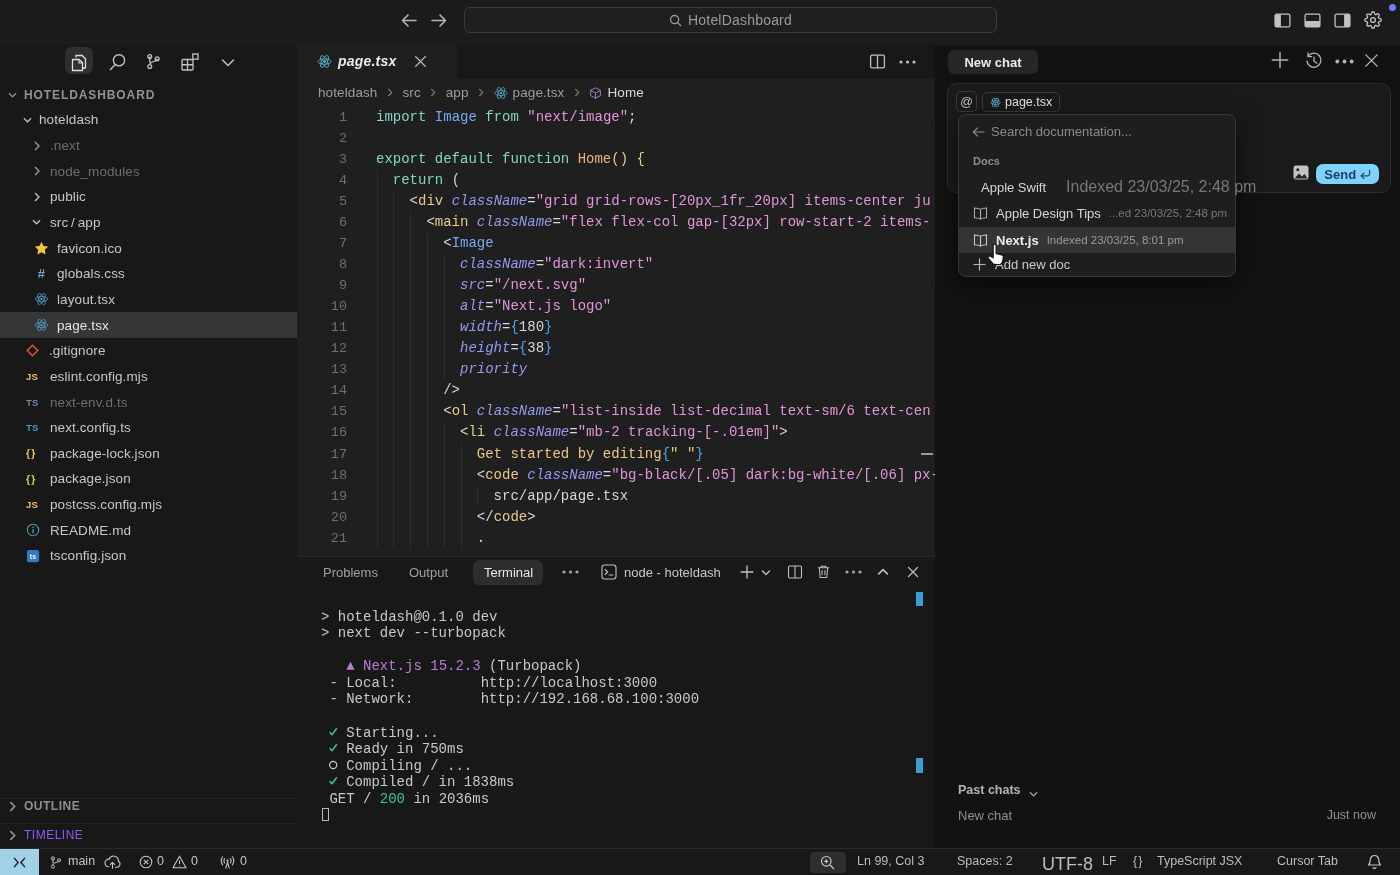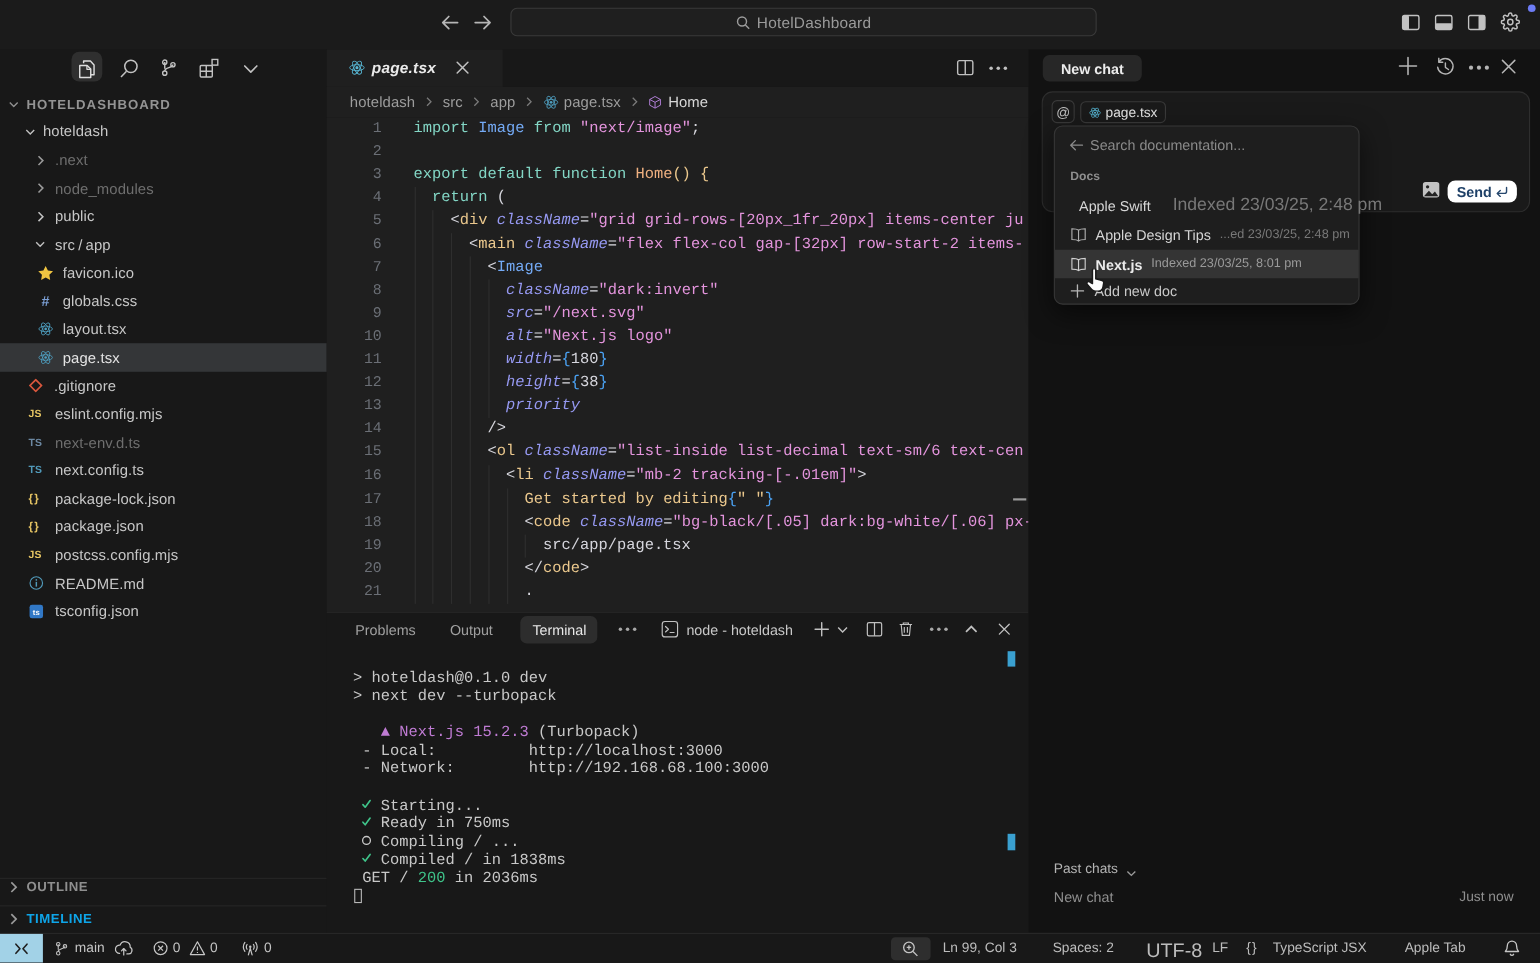"Send" div.abs { background: #ffffff -> #7dd3fc }
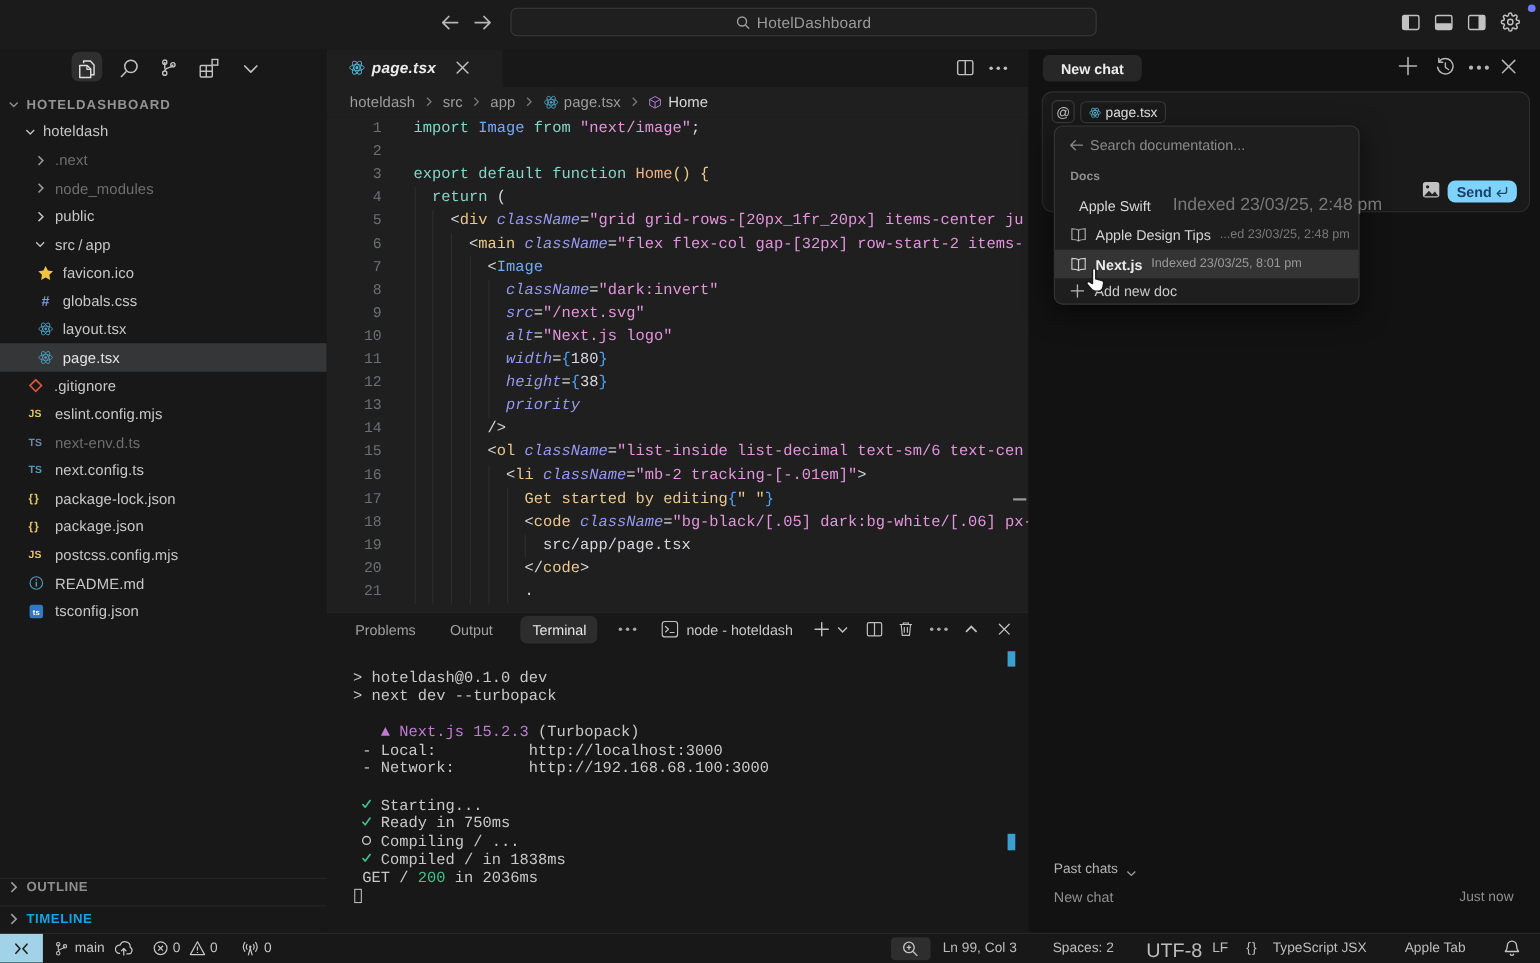"Past chats" div.abs { font-weight: normal -> bold }
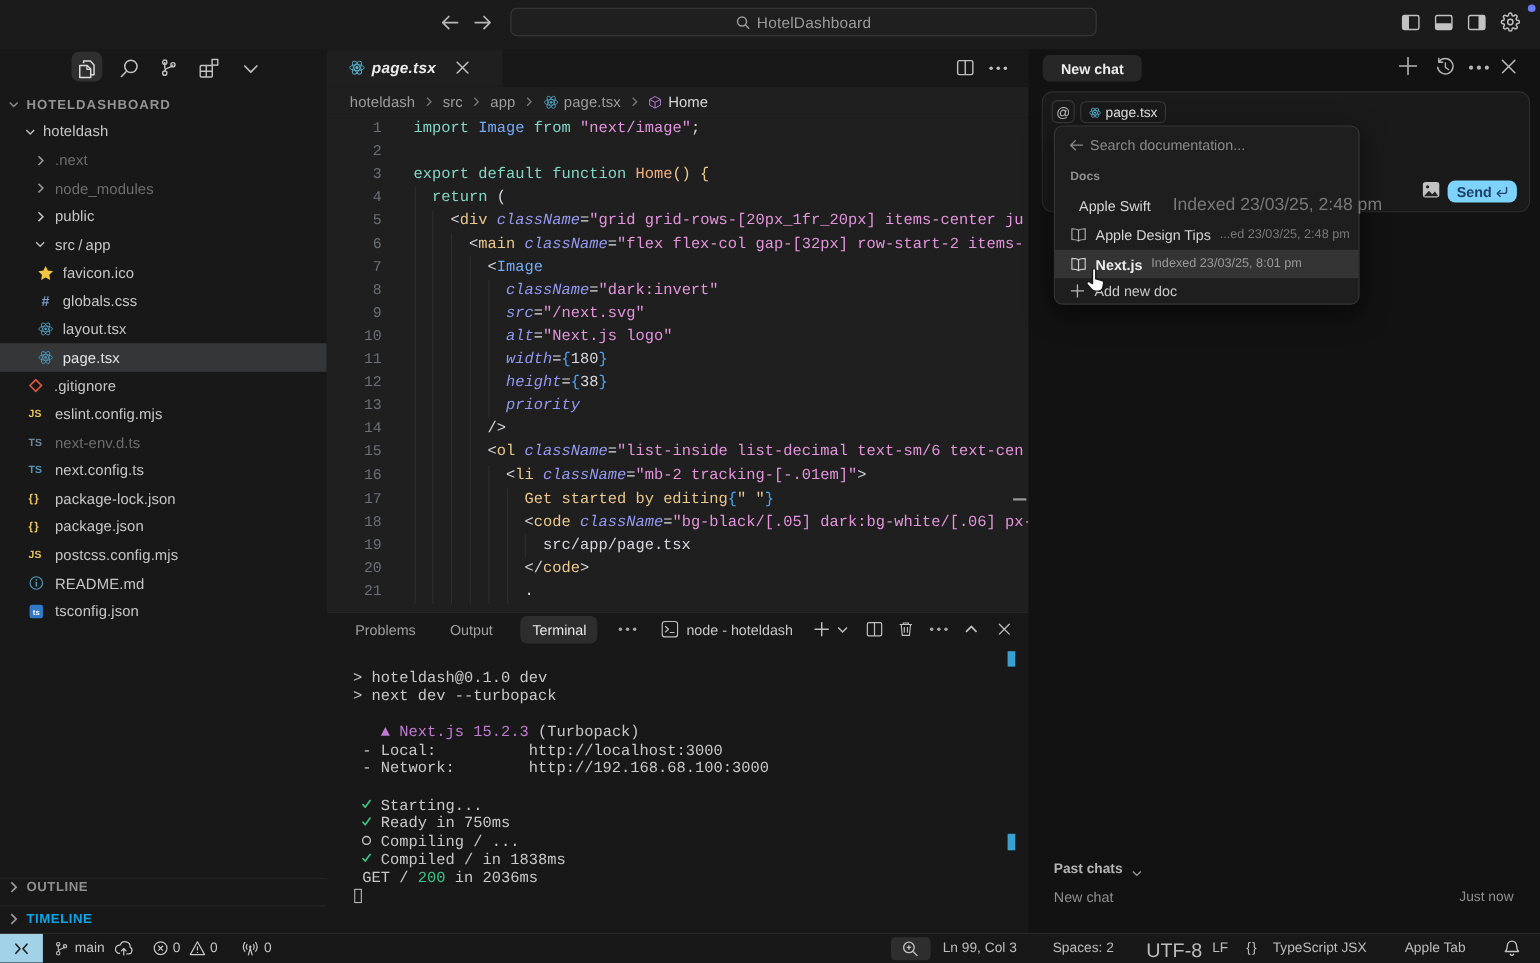"TIMELINE" div.row { color: #0ea5e9 -> #8b5cf6; font-weight: bold -> normal }
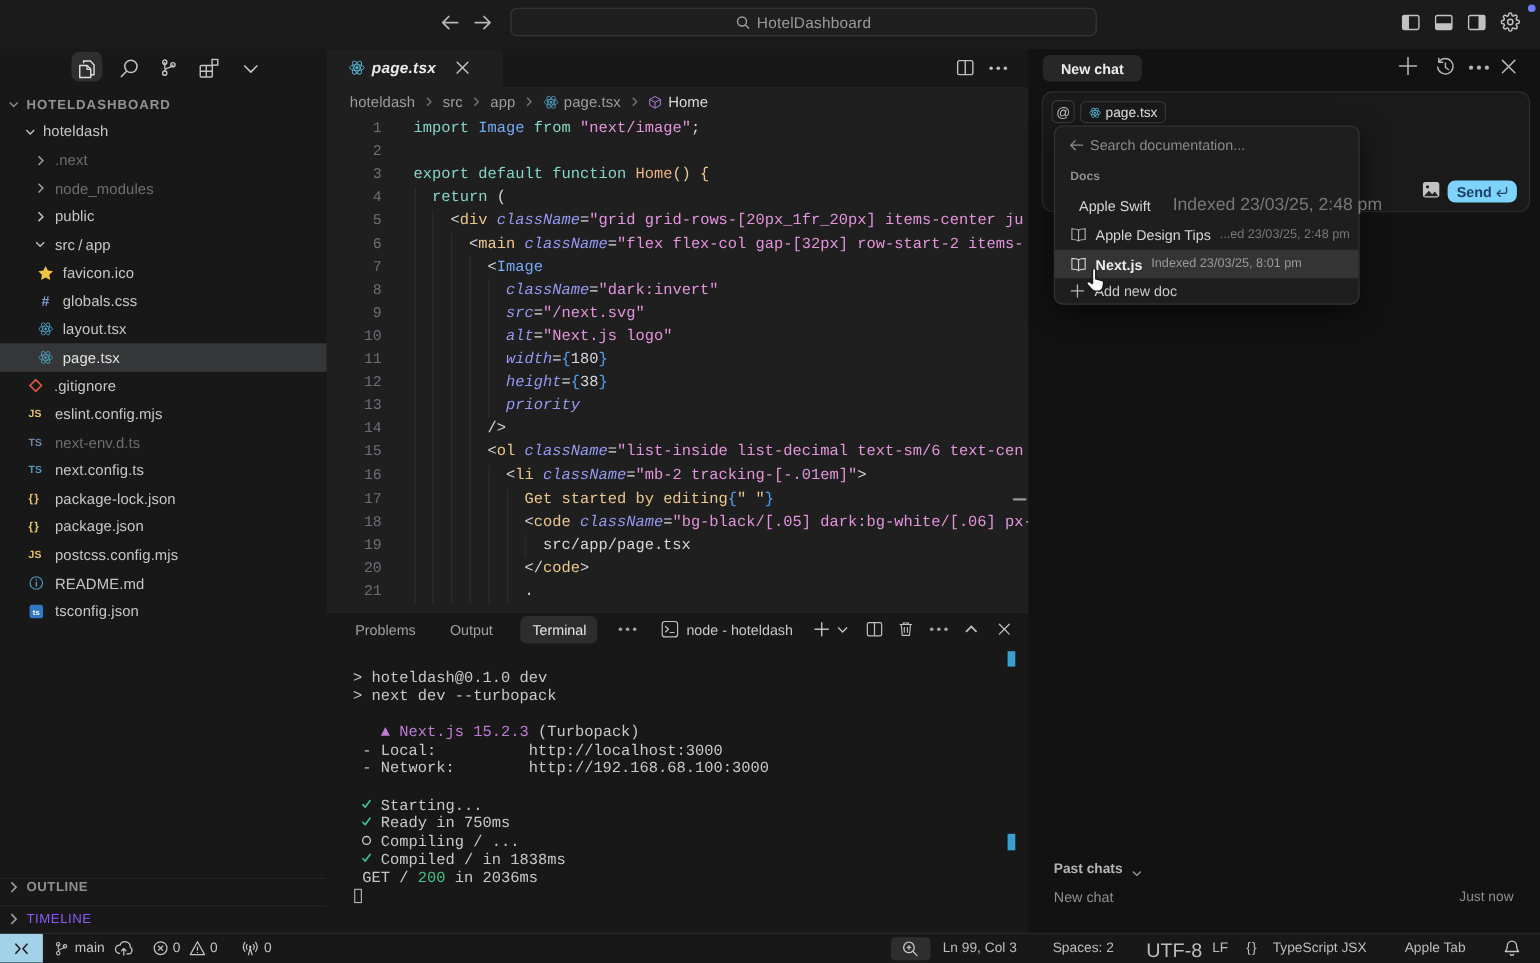"Apple Tab" div.abs { text: Apple -> Cursor }
